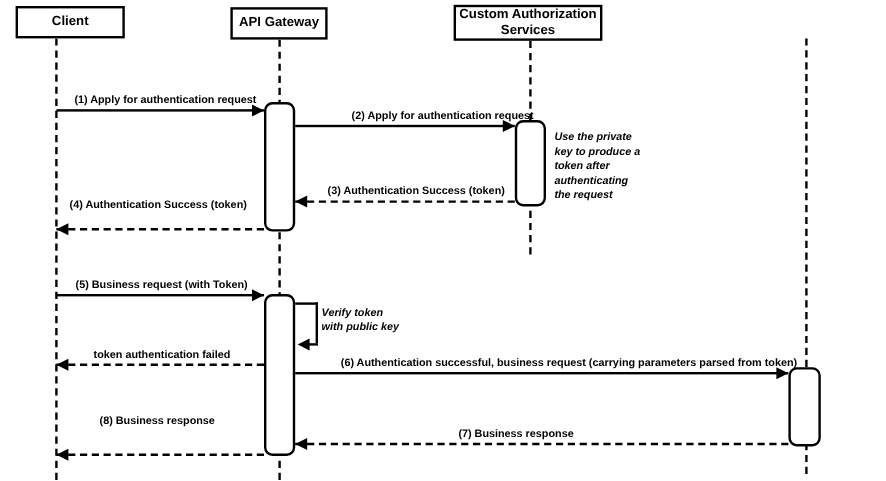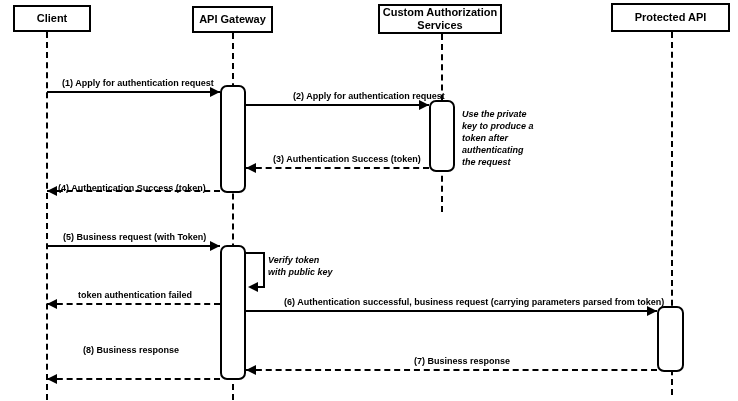"Client" div.pbox { width: 78px -> 91px }
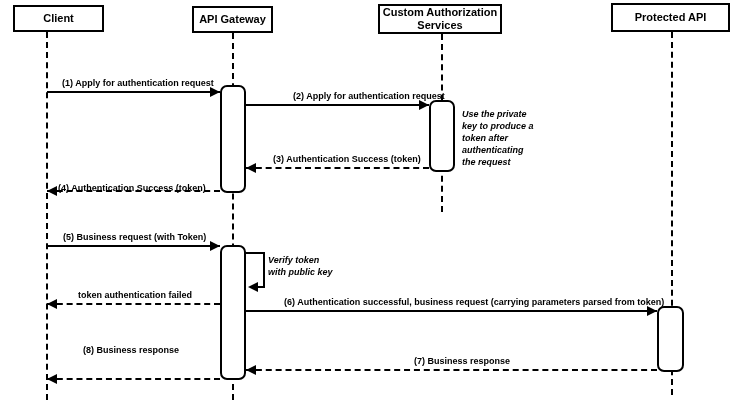"Protected API" div.pbox { html: <div>Protected API</div> -> none }
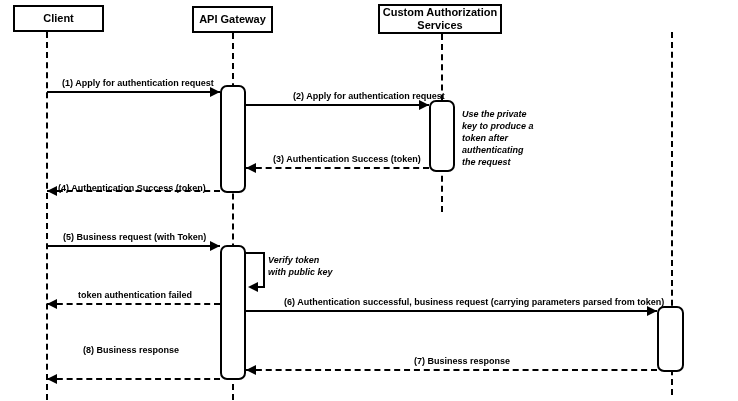"(4) Authentication Success (token)" div.mlabel { top: 183px -> 165px }
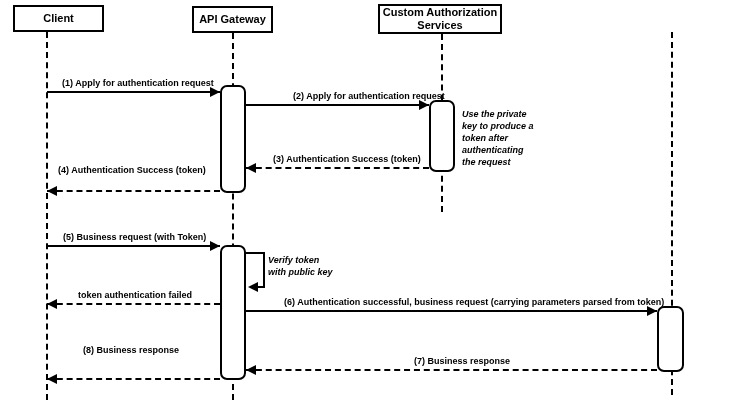"(7) Business response" div.mlabel { left: 414px -> 382px }
